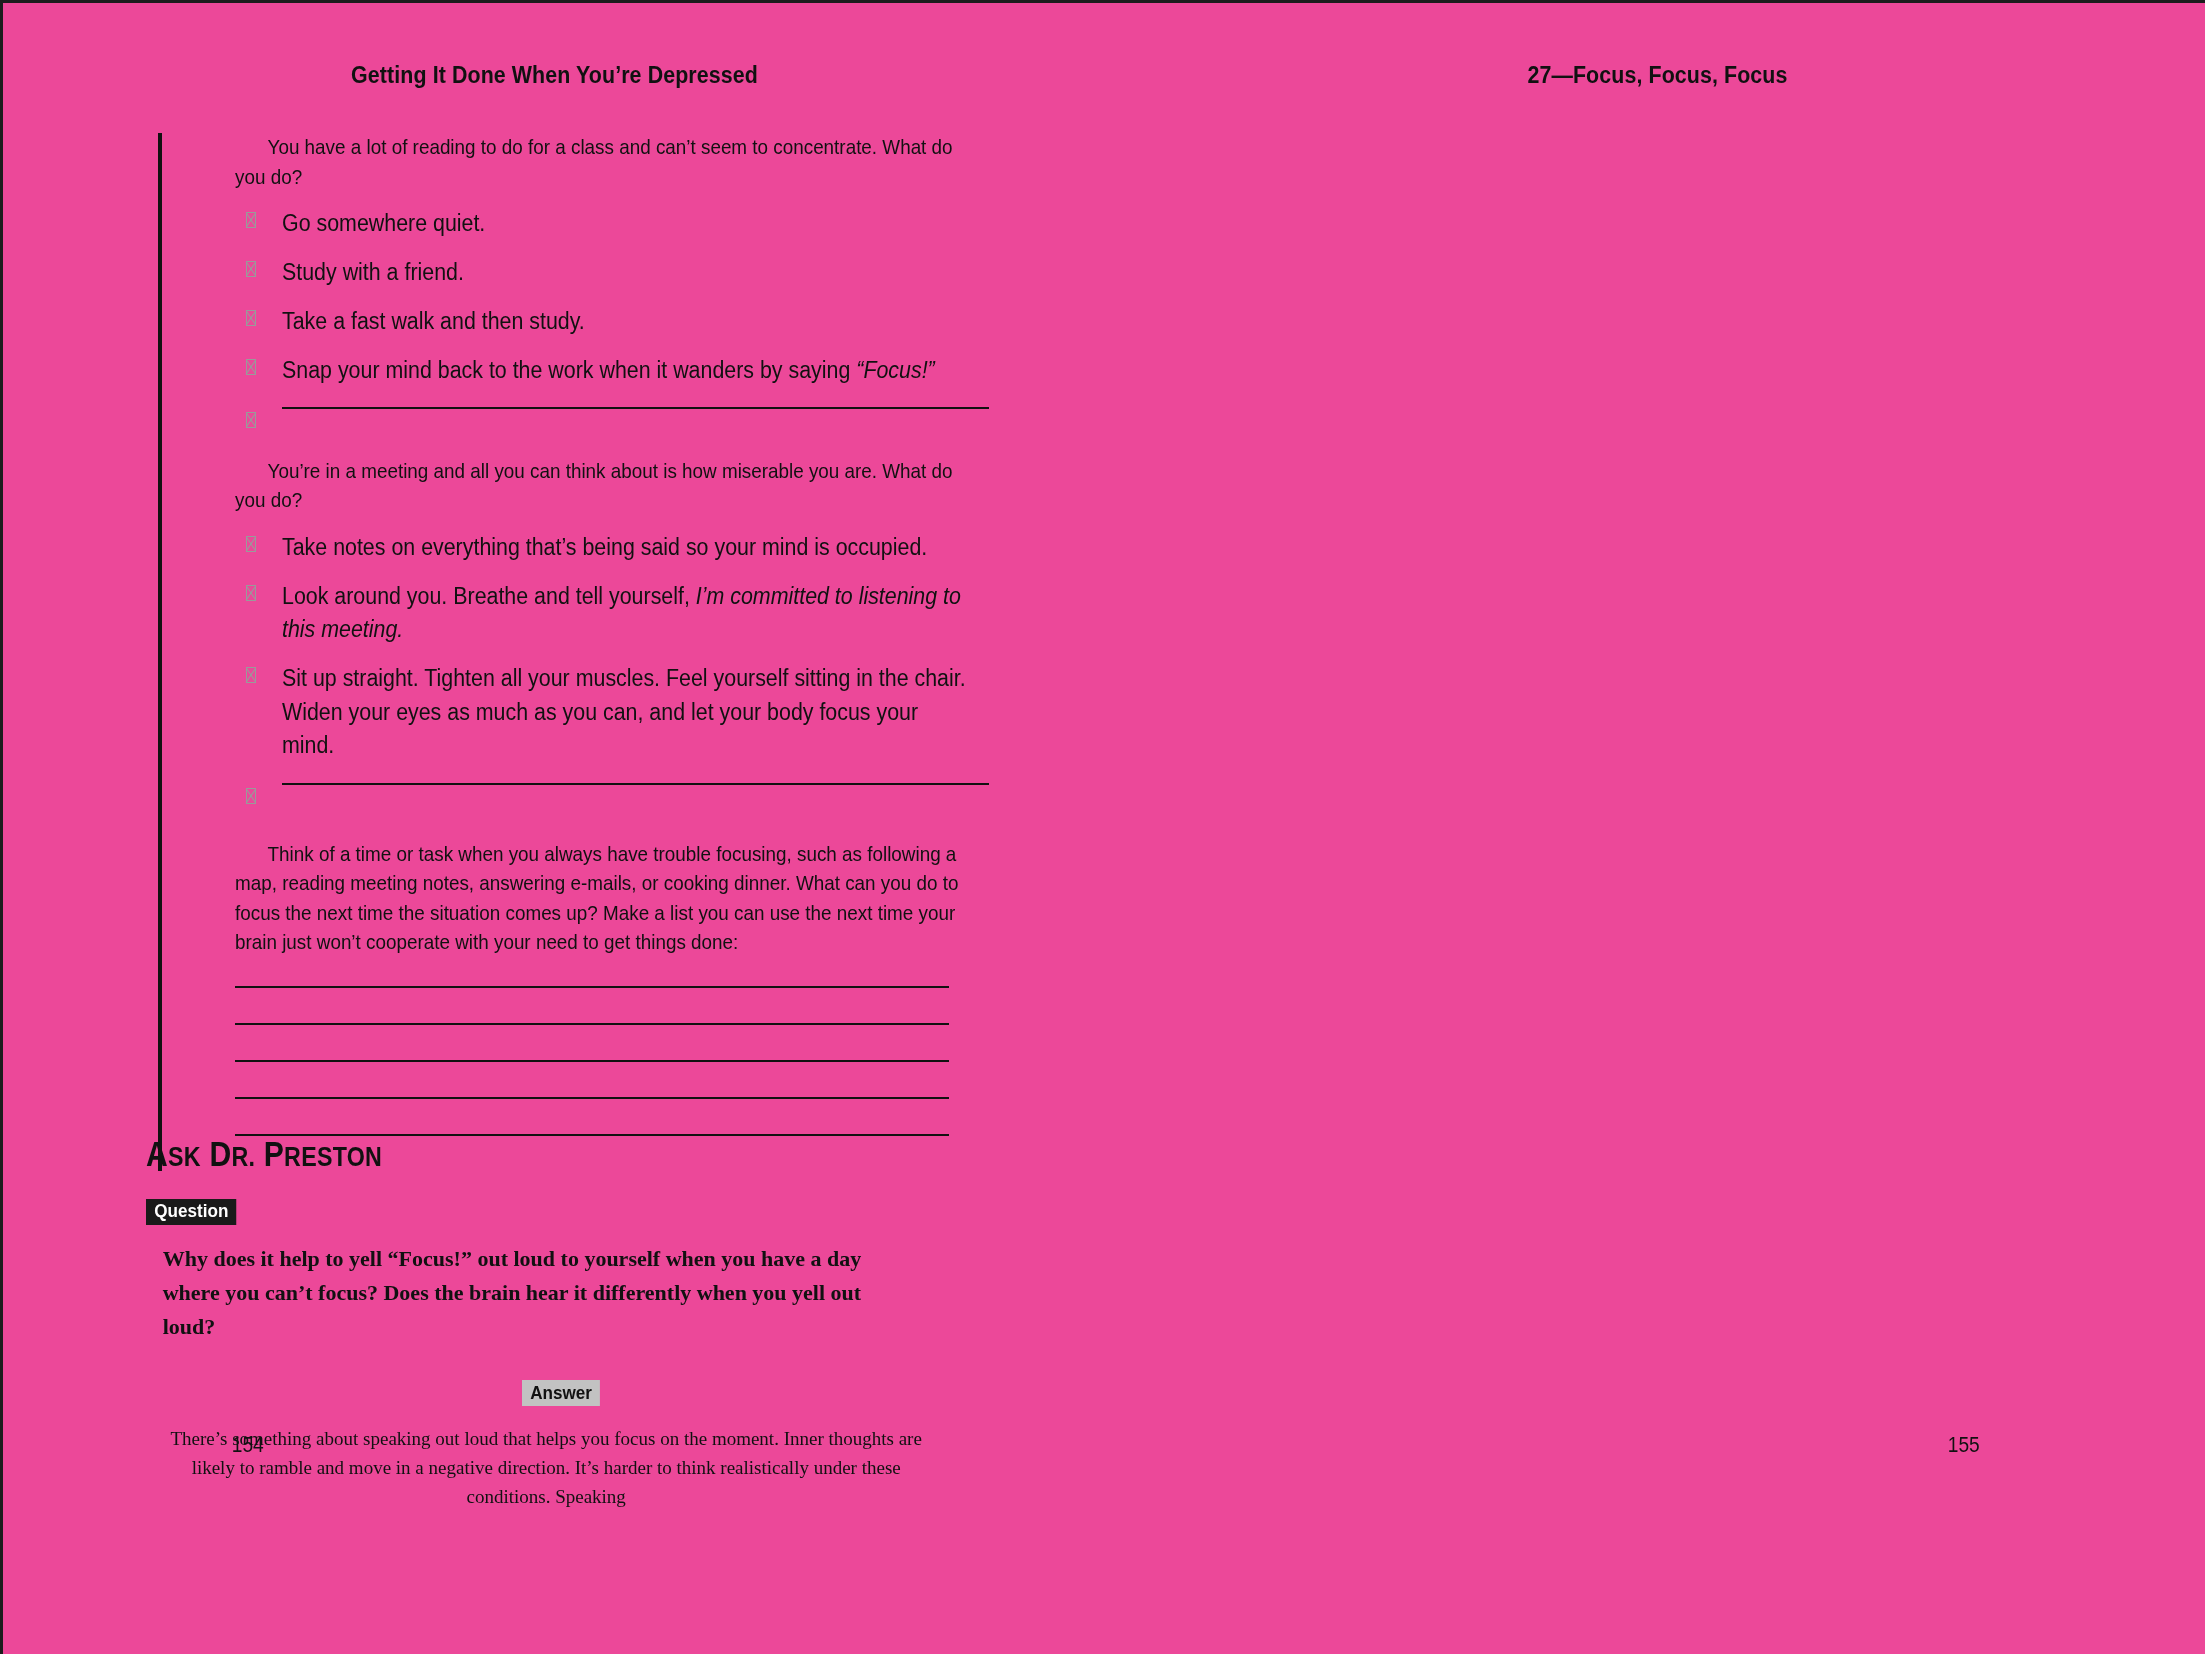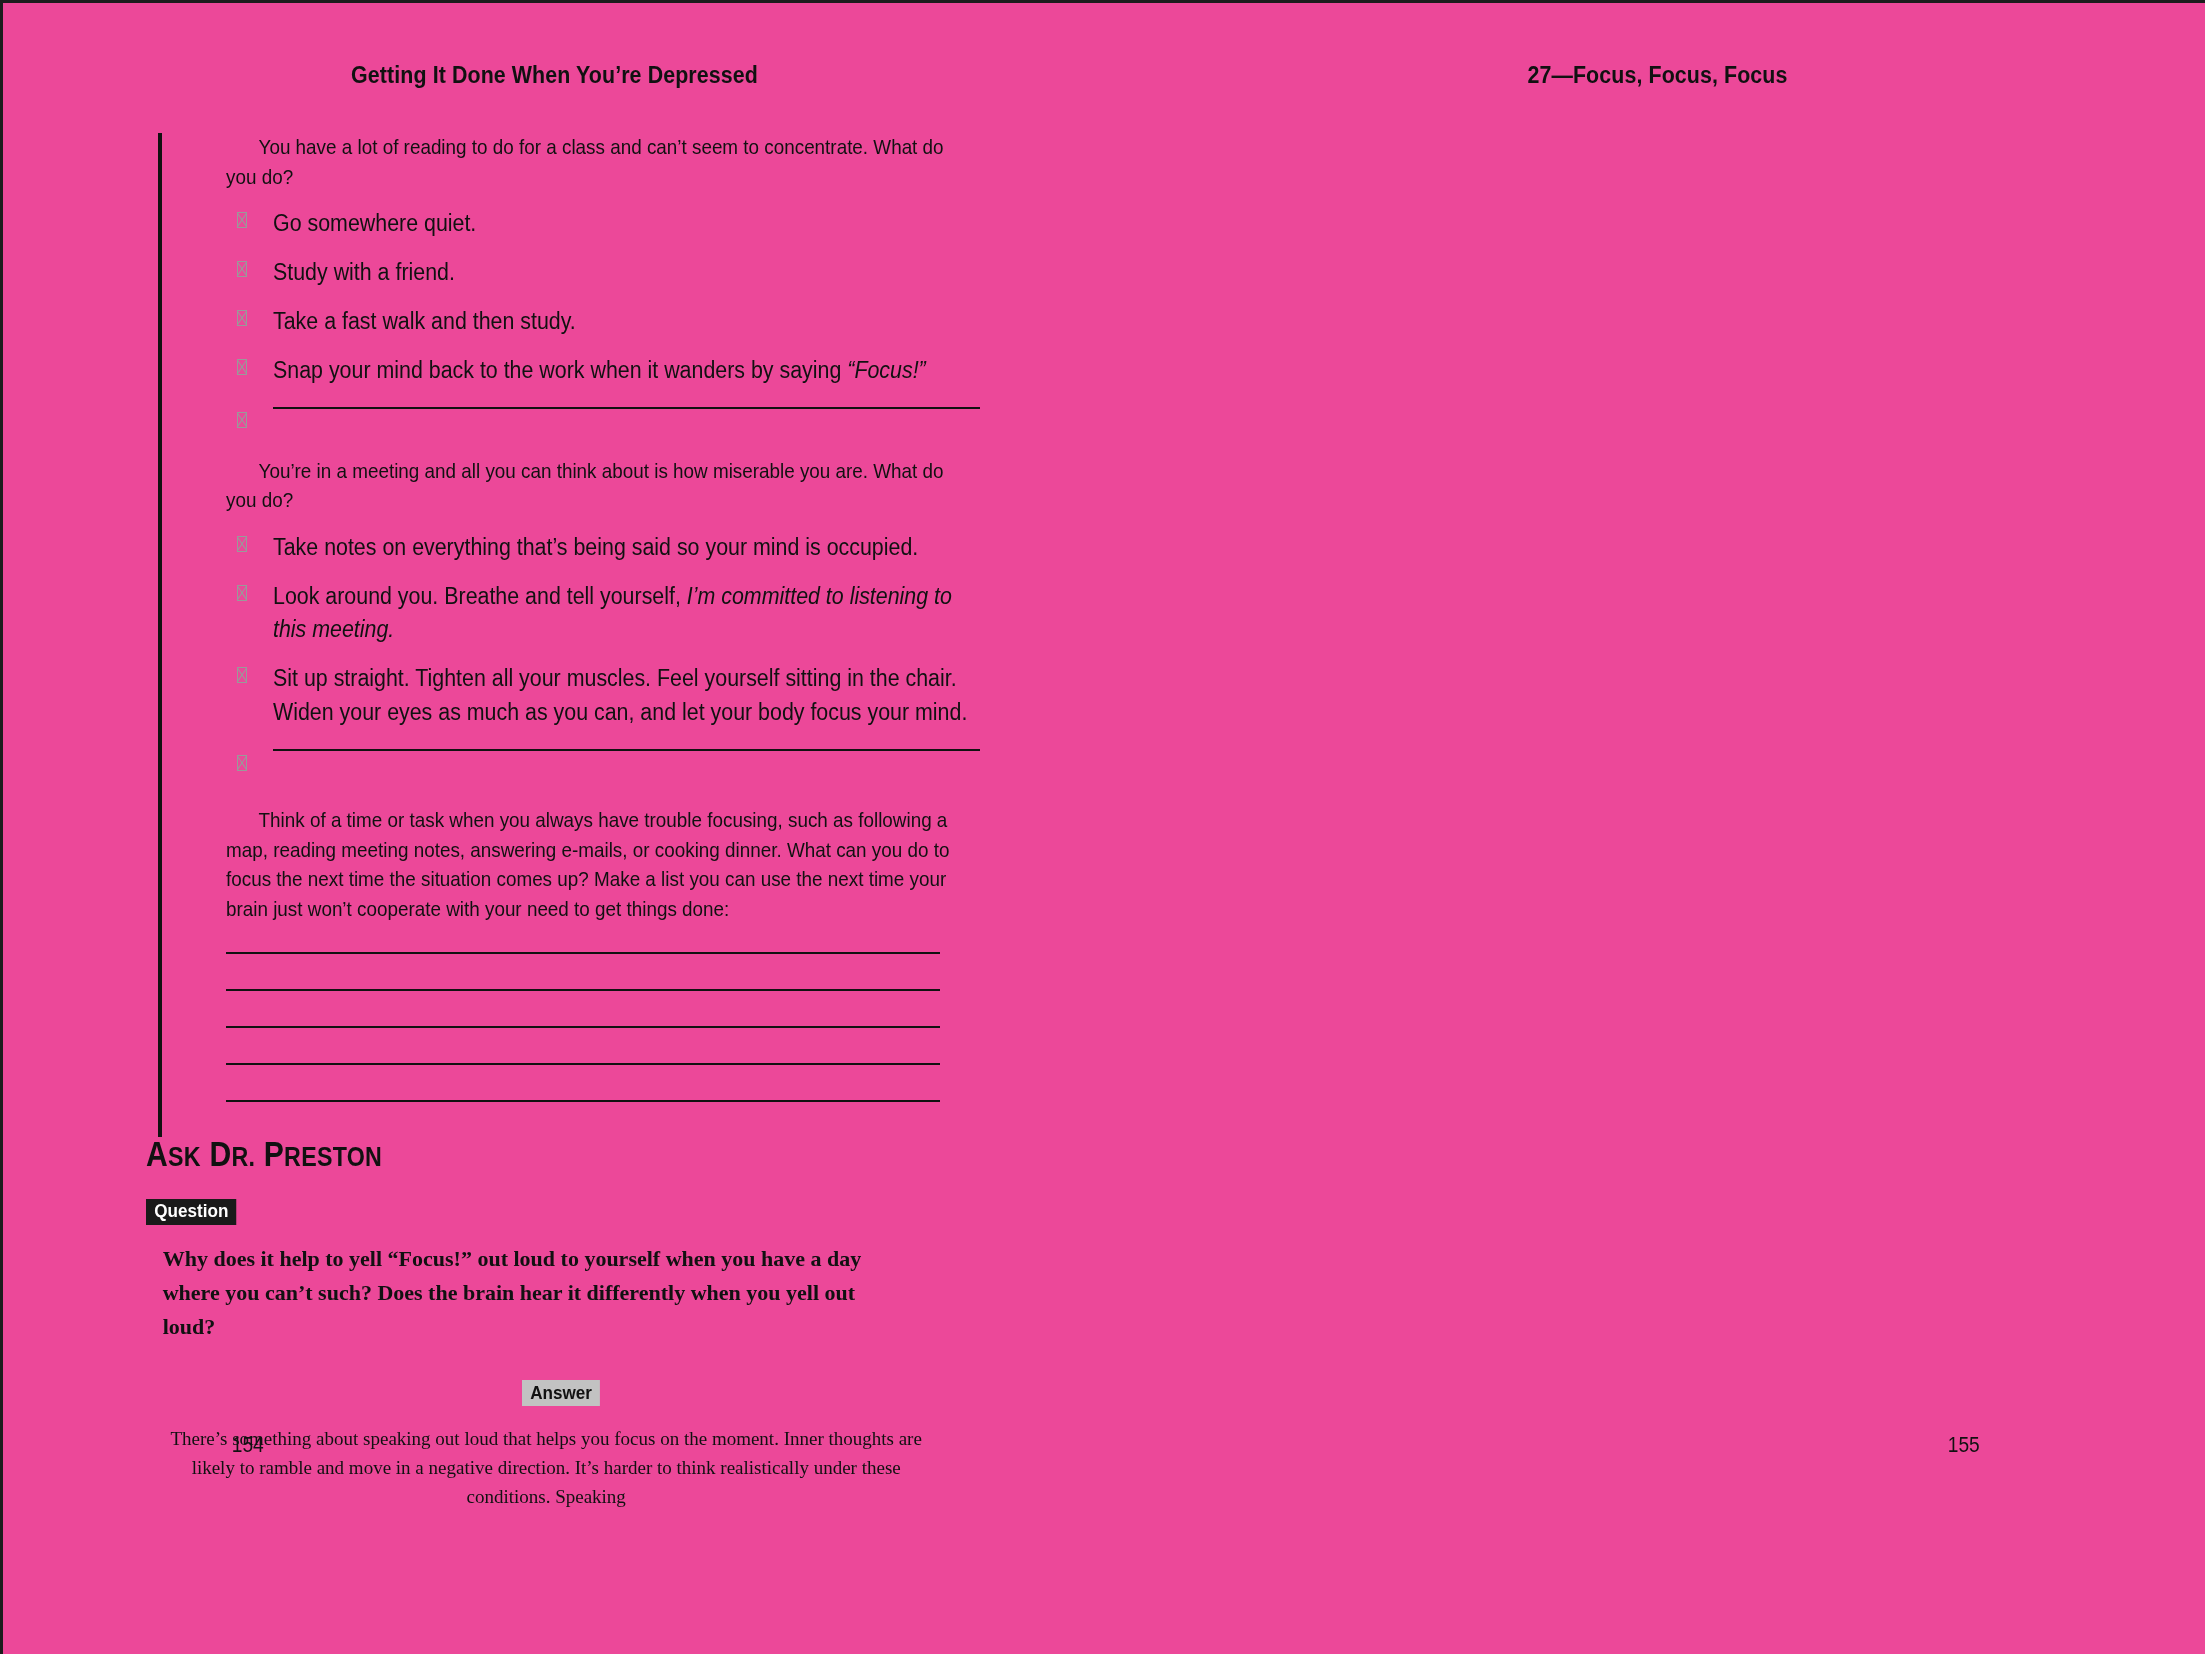"You have a lot of" .worksheet { padding-left: 4px -> 13px }
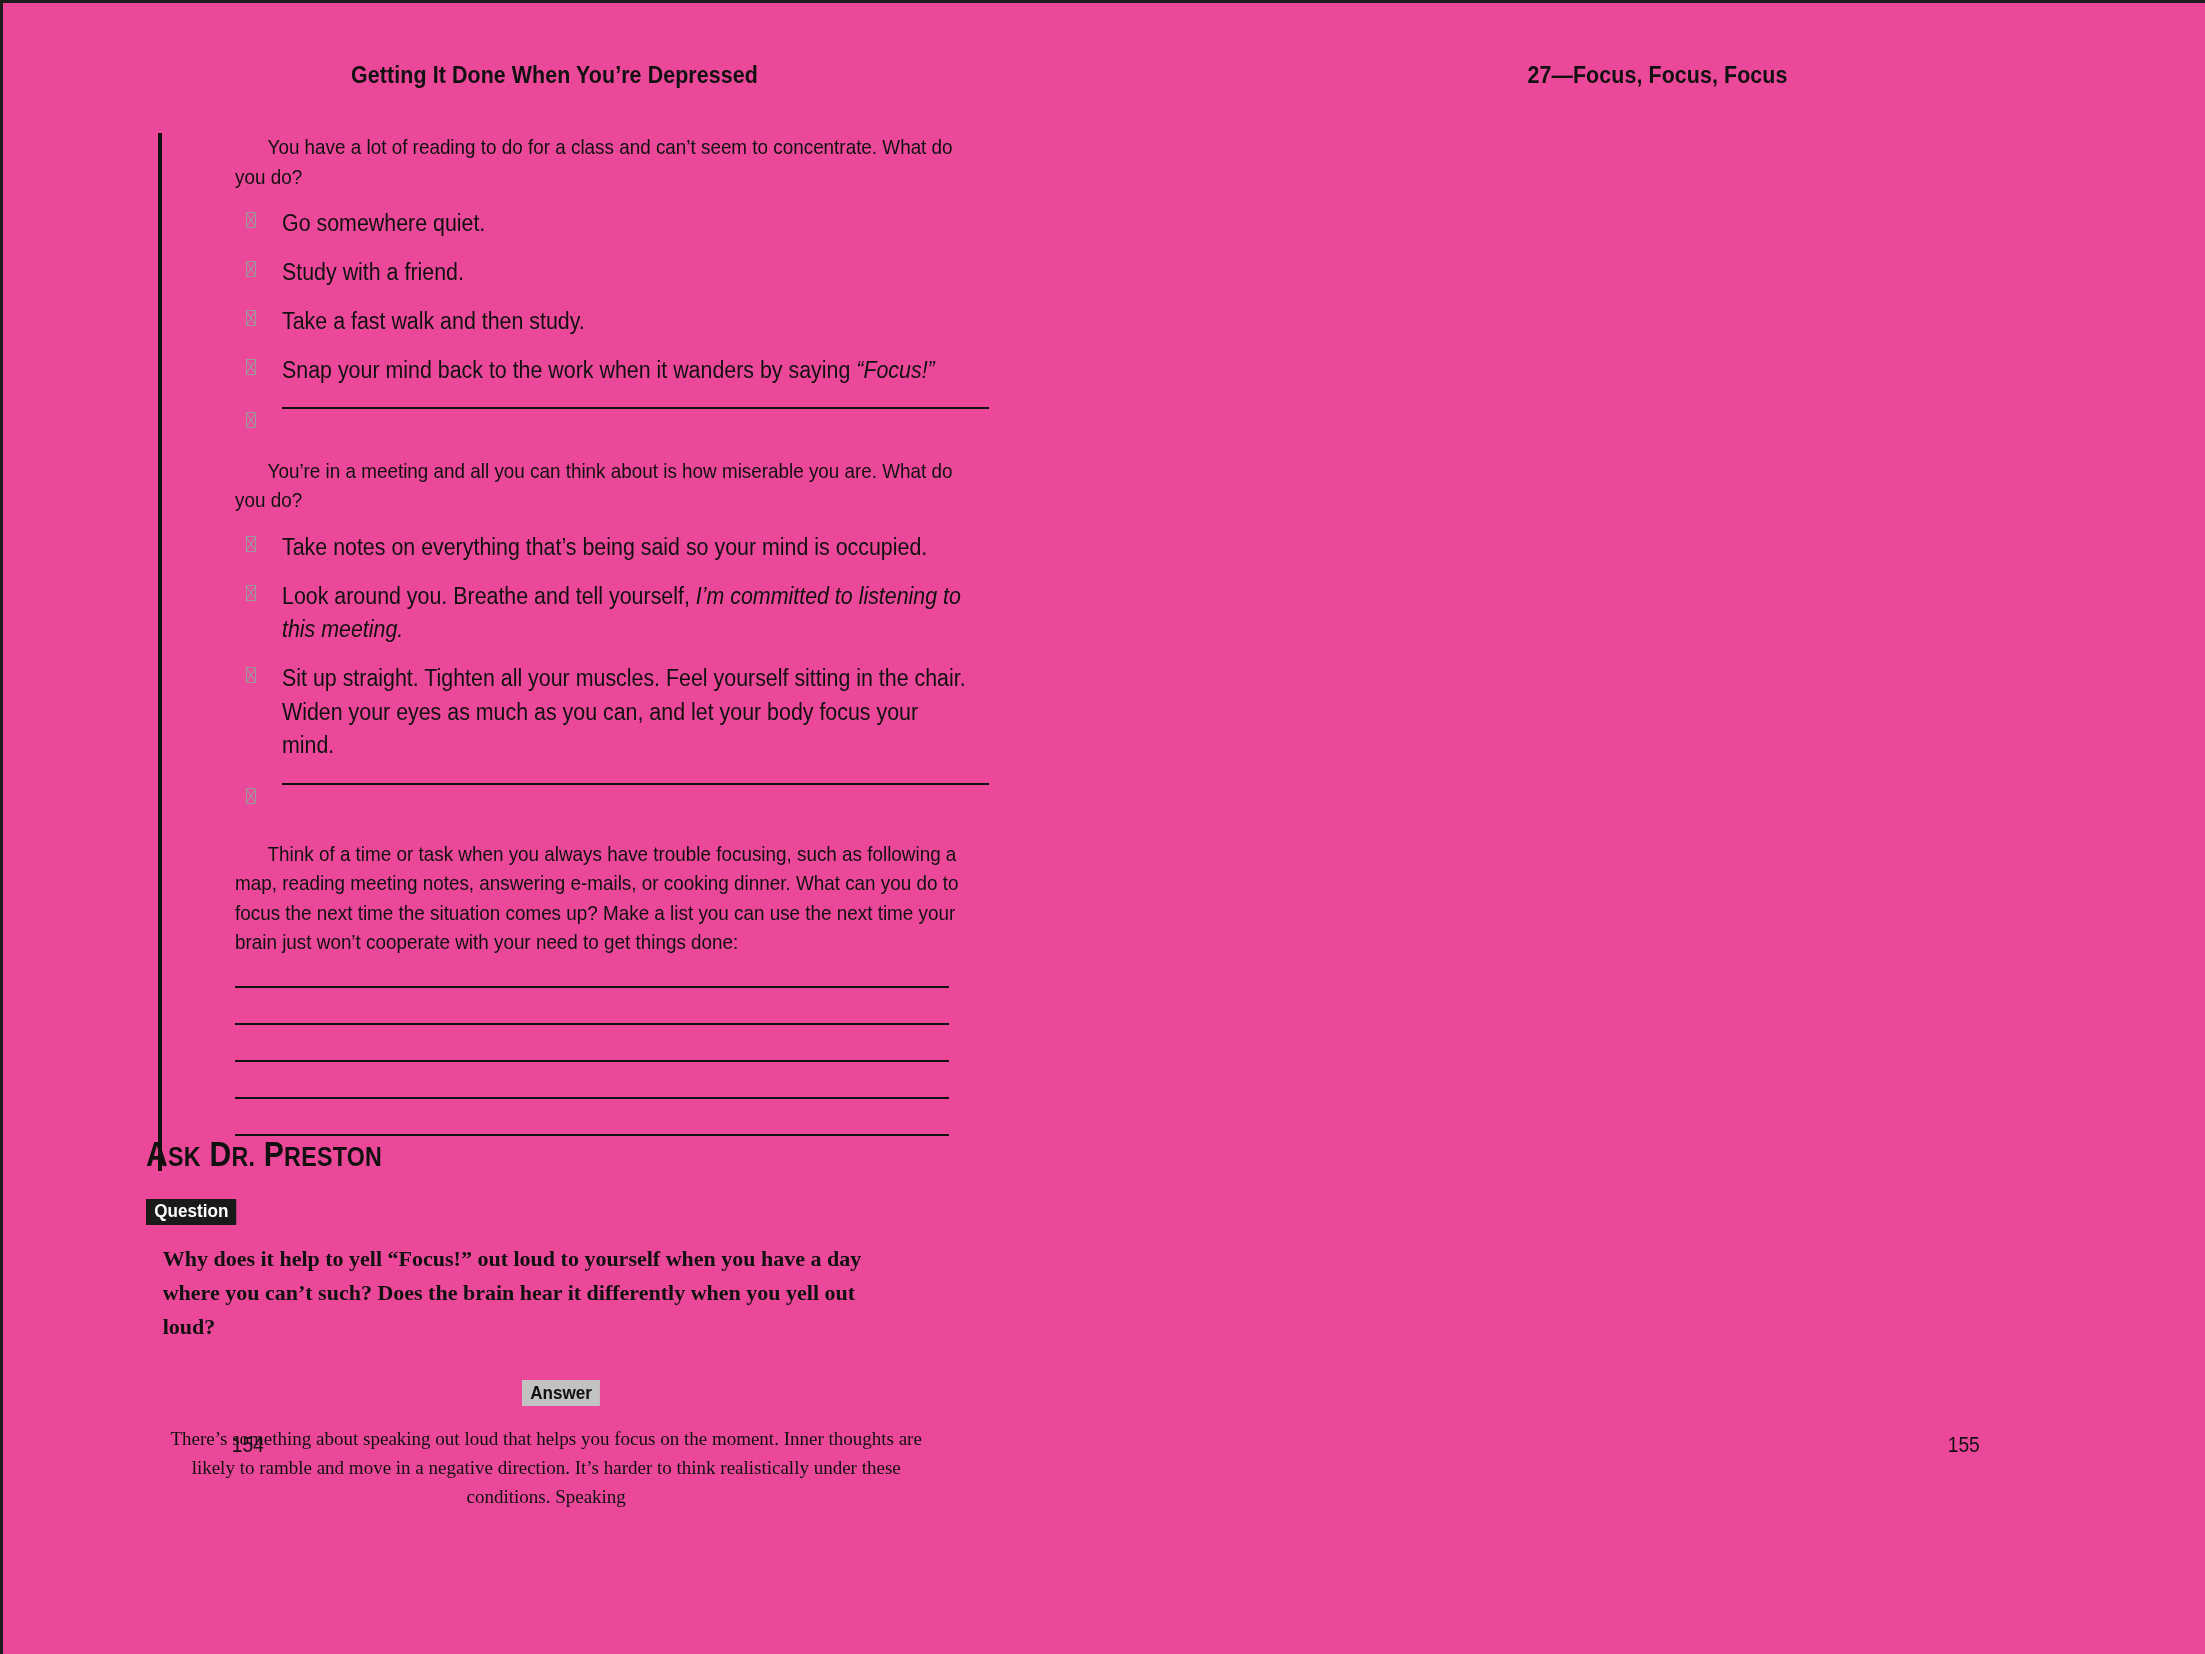"Why does it help to" p.qa-question { text: such -> focus }
